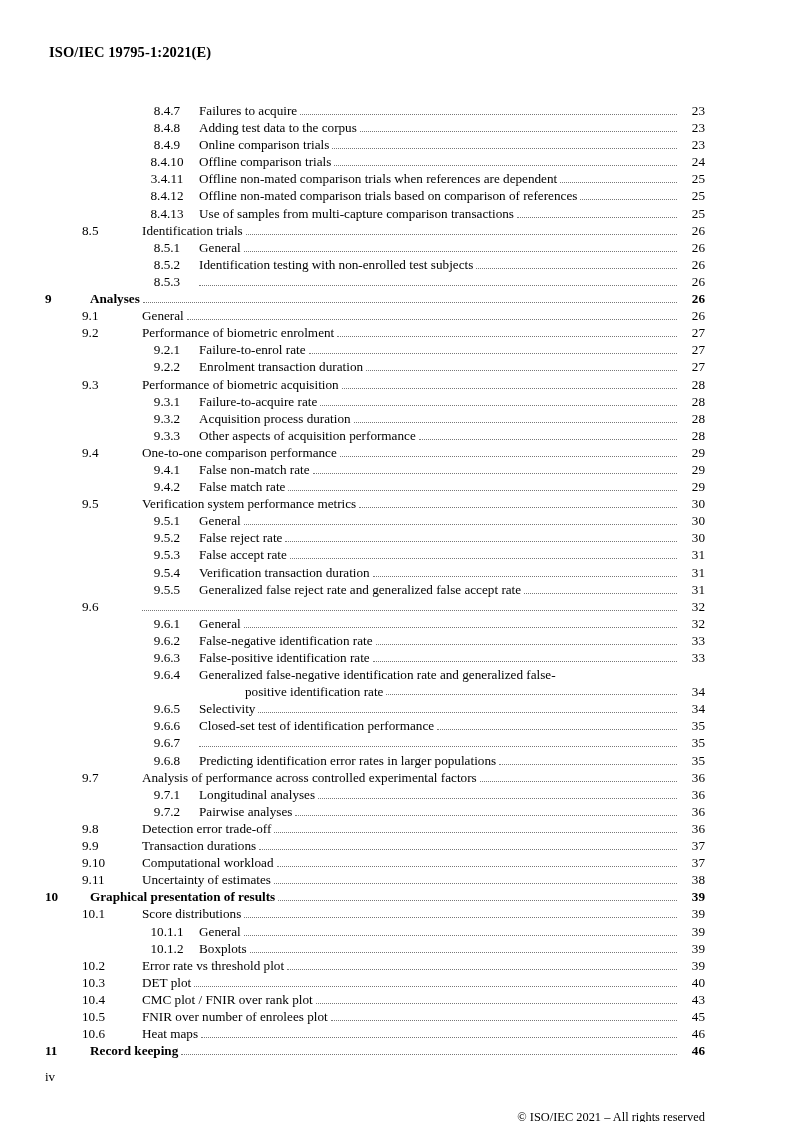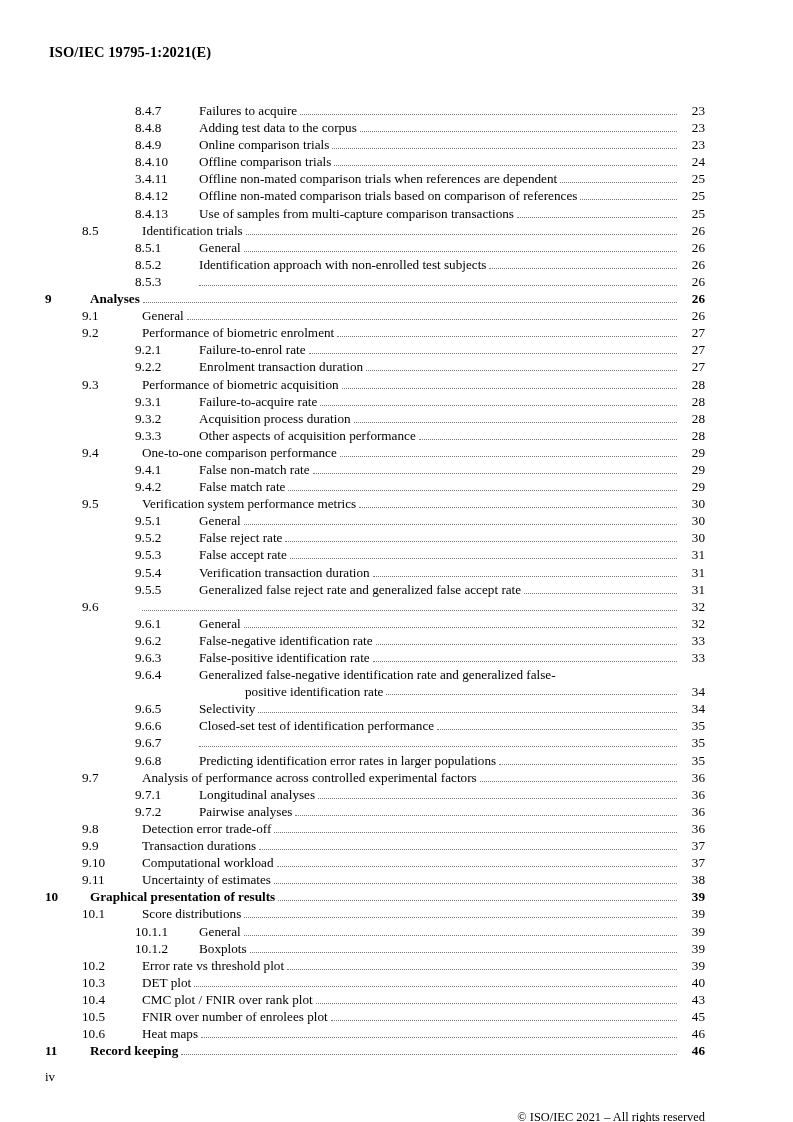"8.4.7" .lvl3 .num { text-align: none -> center }
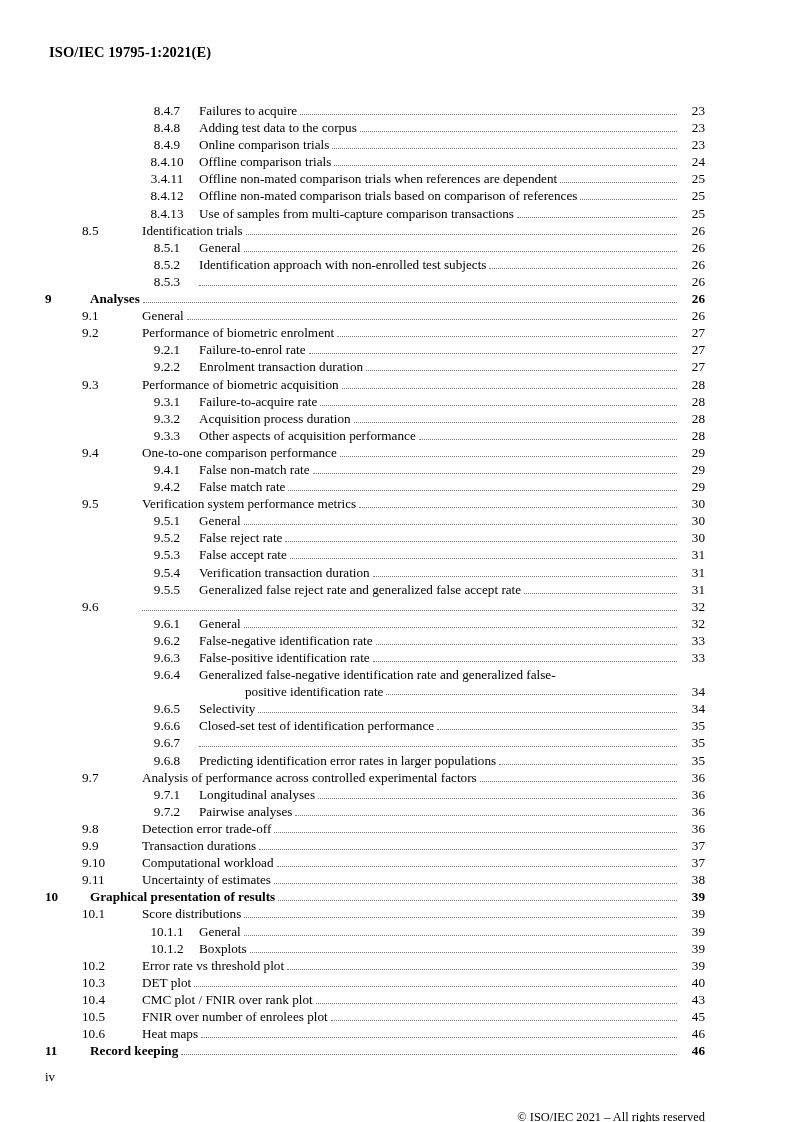"Identification approach with" span.txt { text: approach -> testing }
